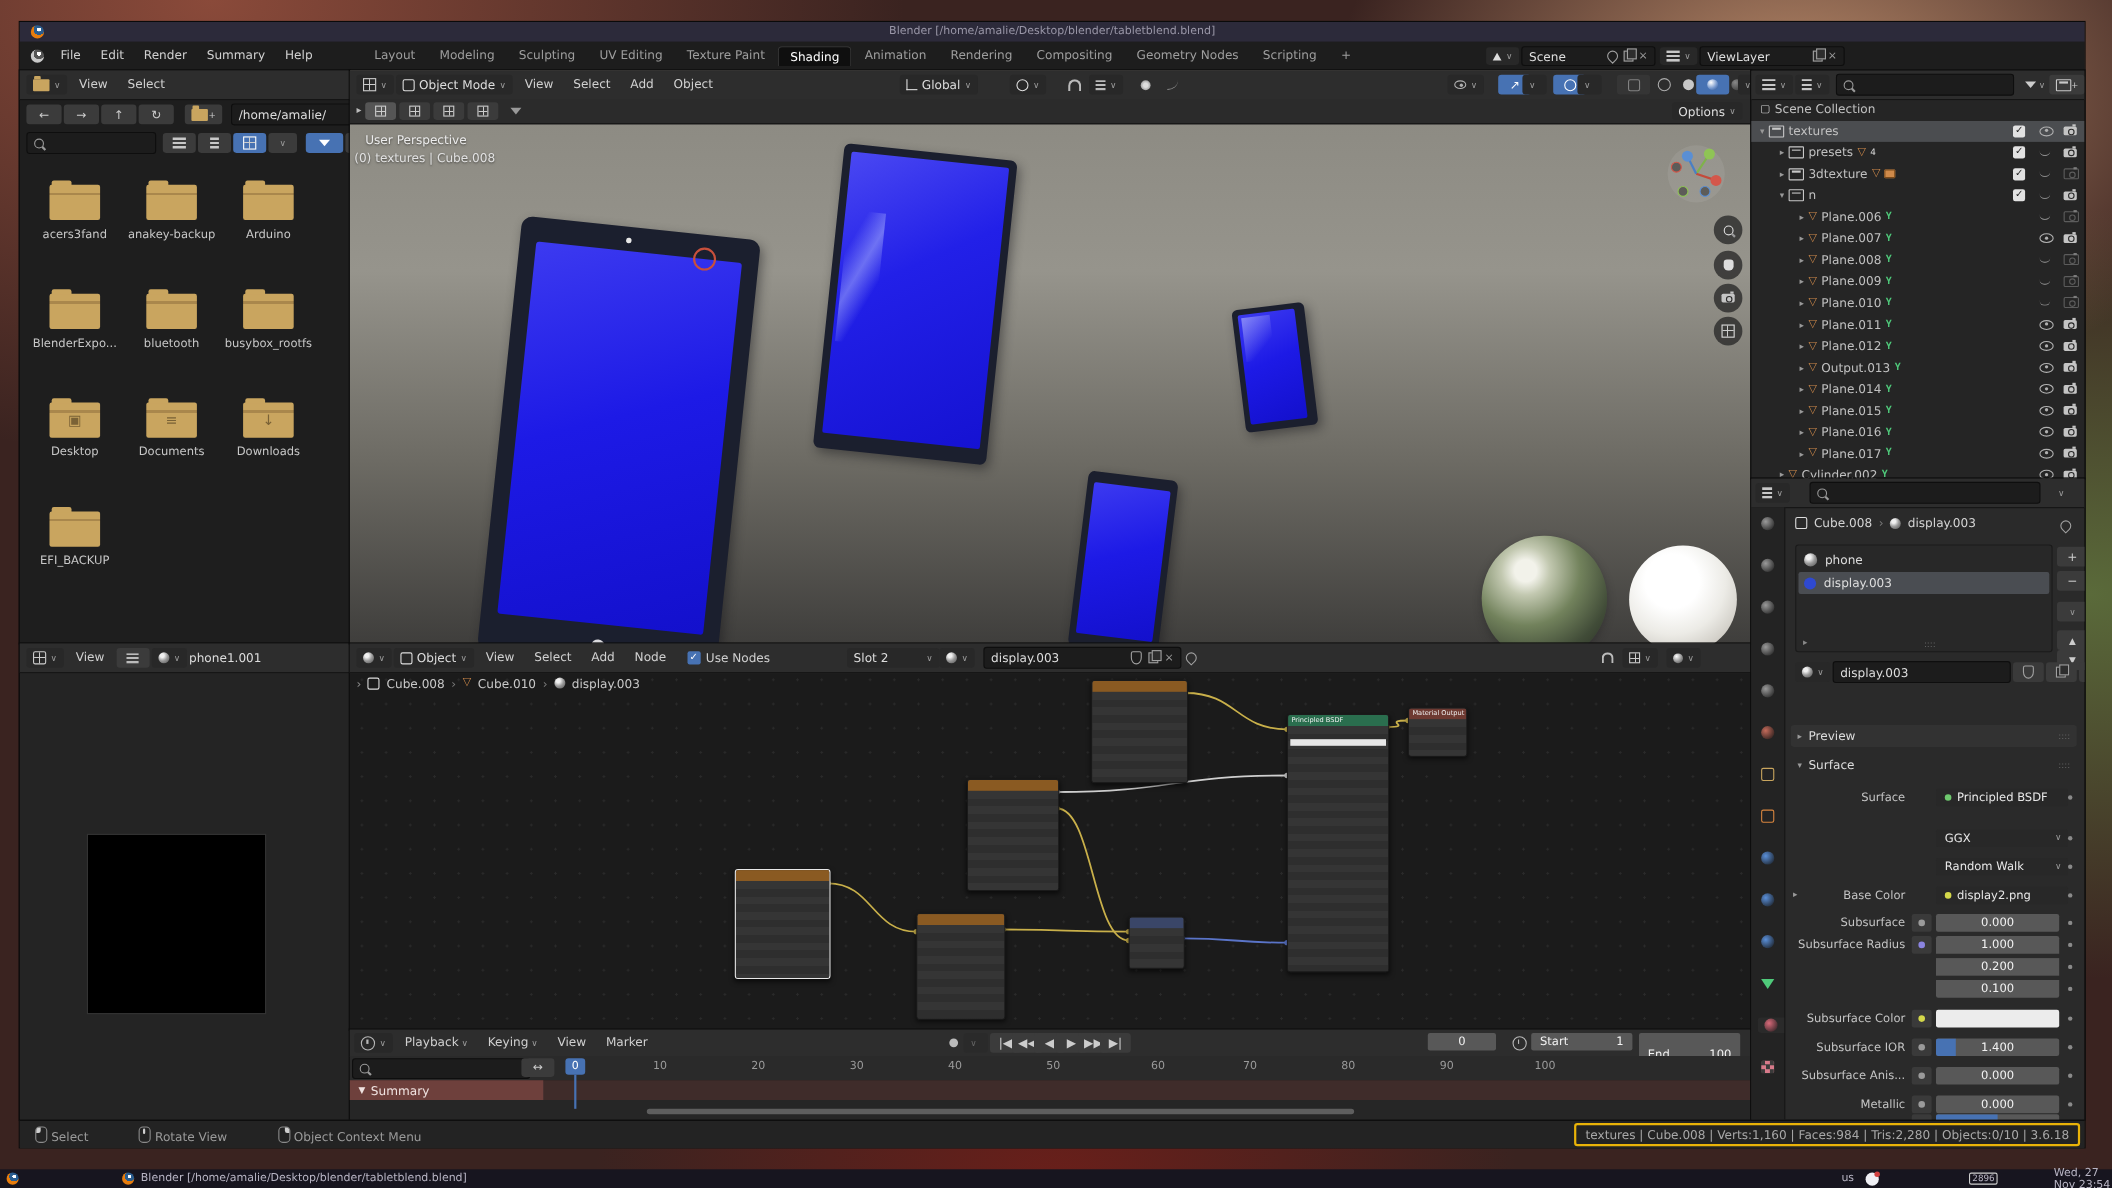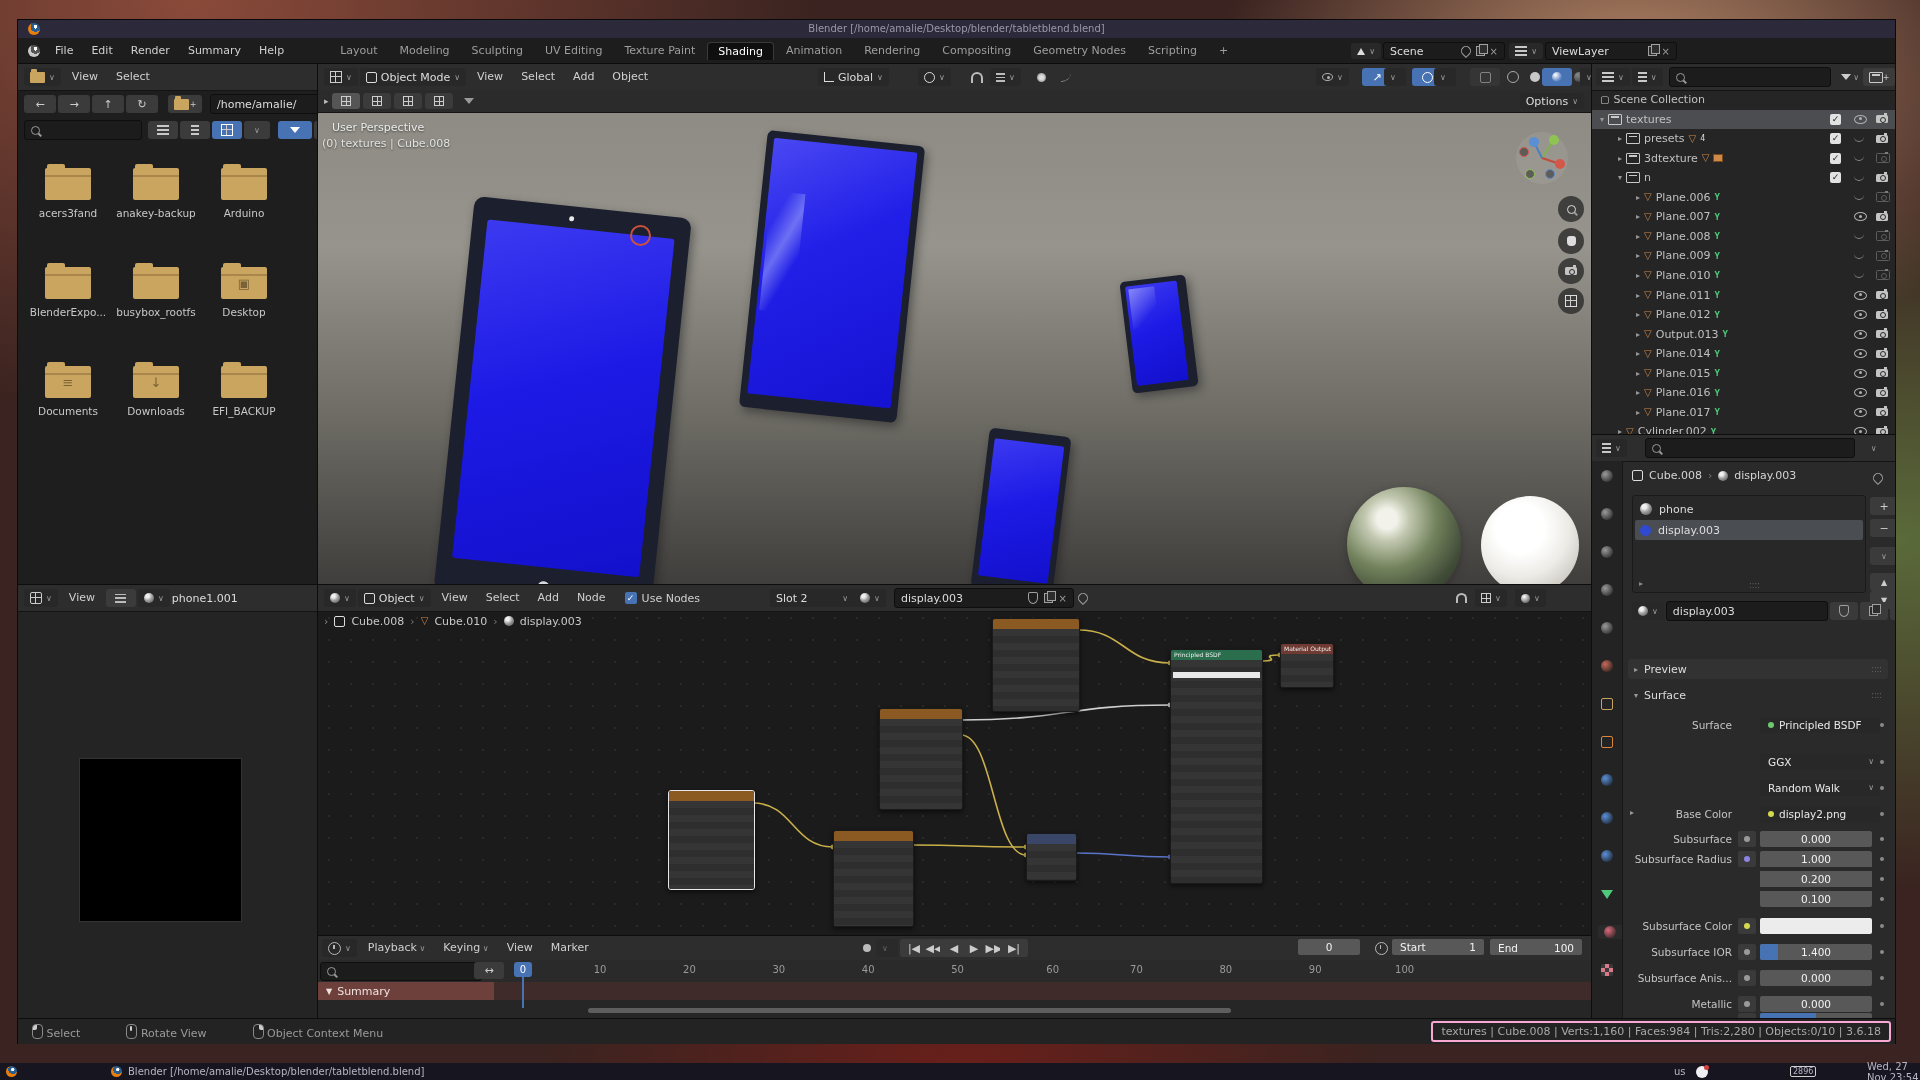"bluetooth" div.ftile { html: none -> <div> <div></div> <div>bluetooth</div> </div> }
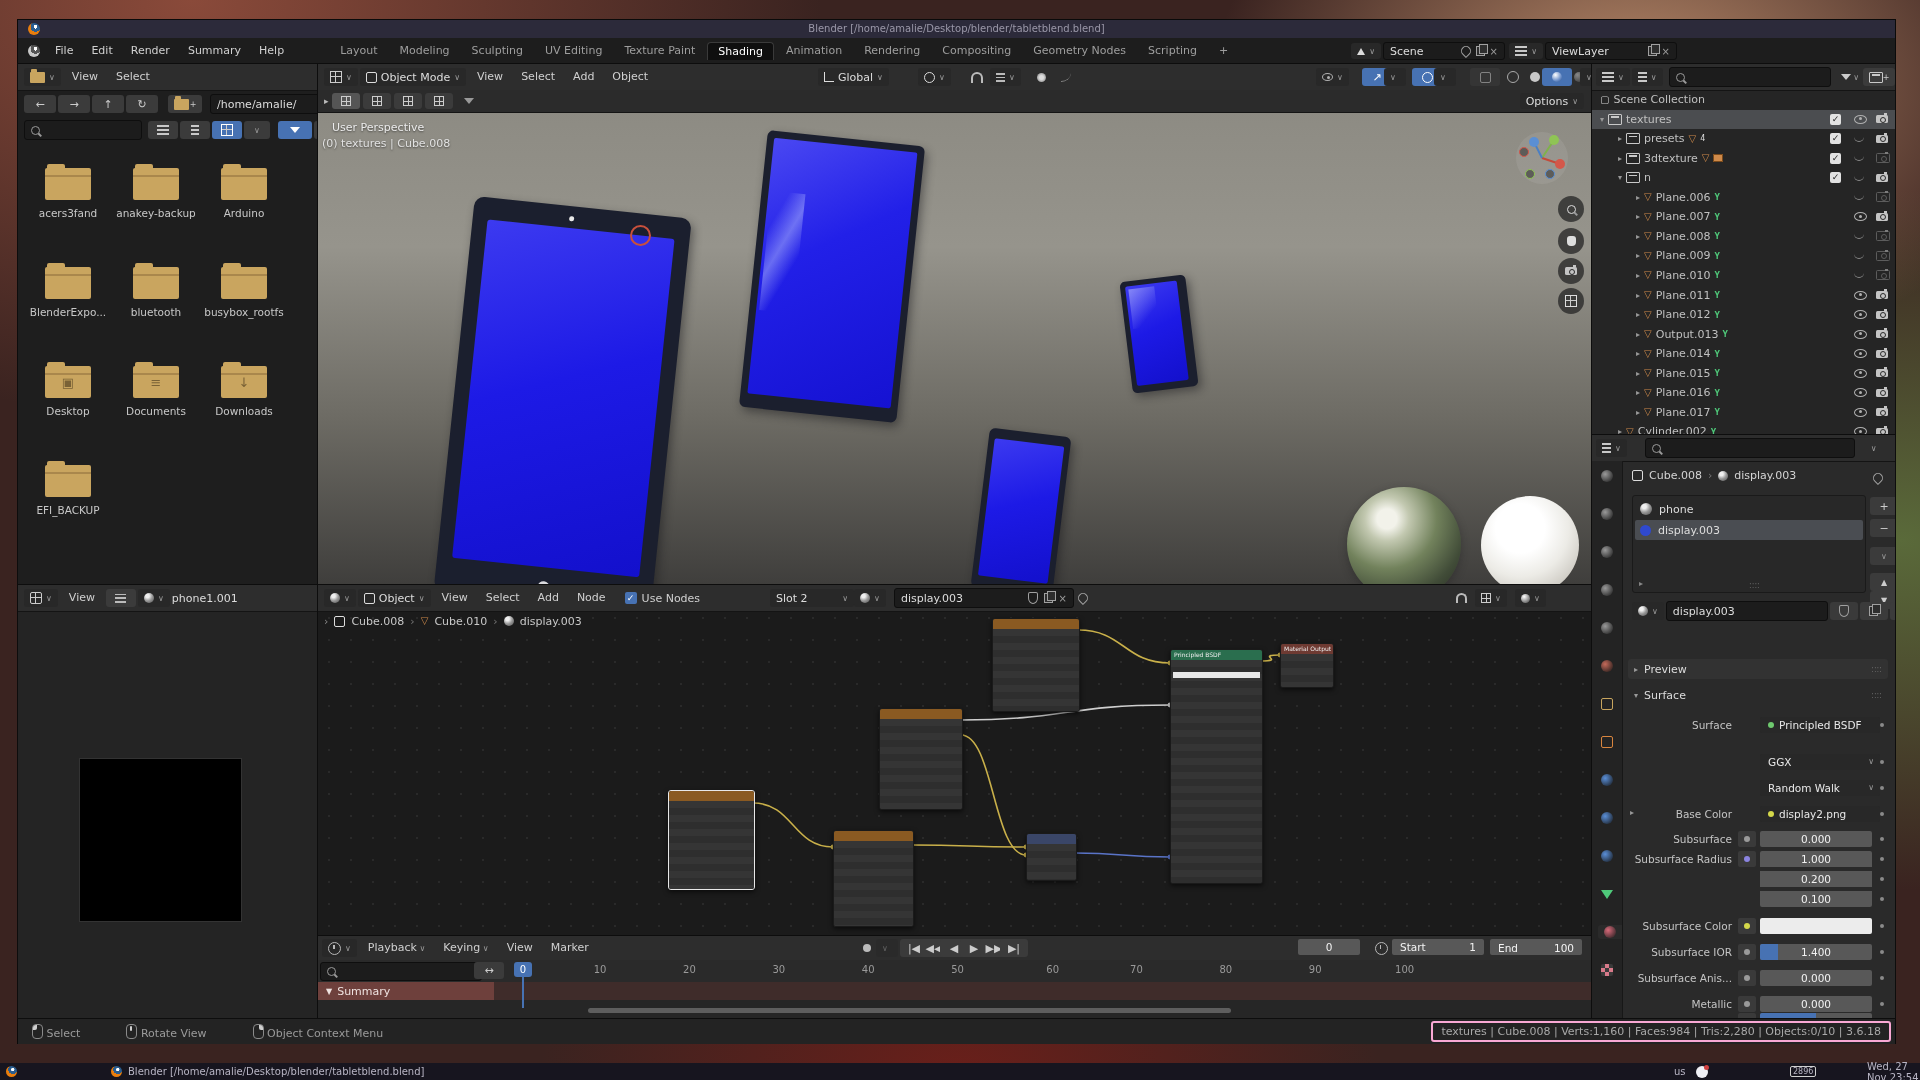"End" span.pv { padding: 1px 8px -> 12px 8px }
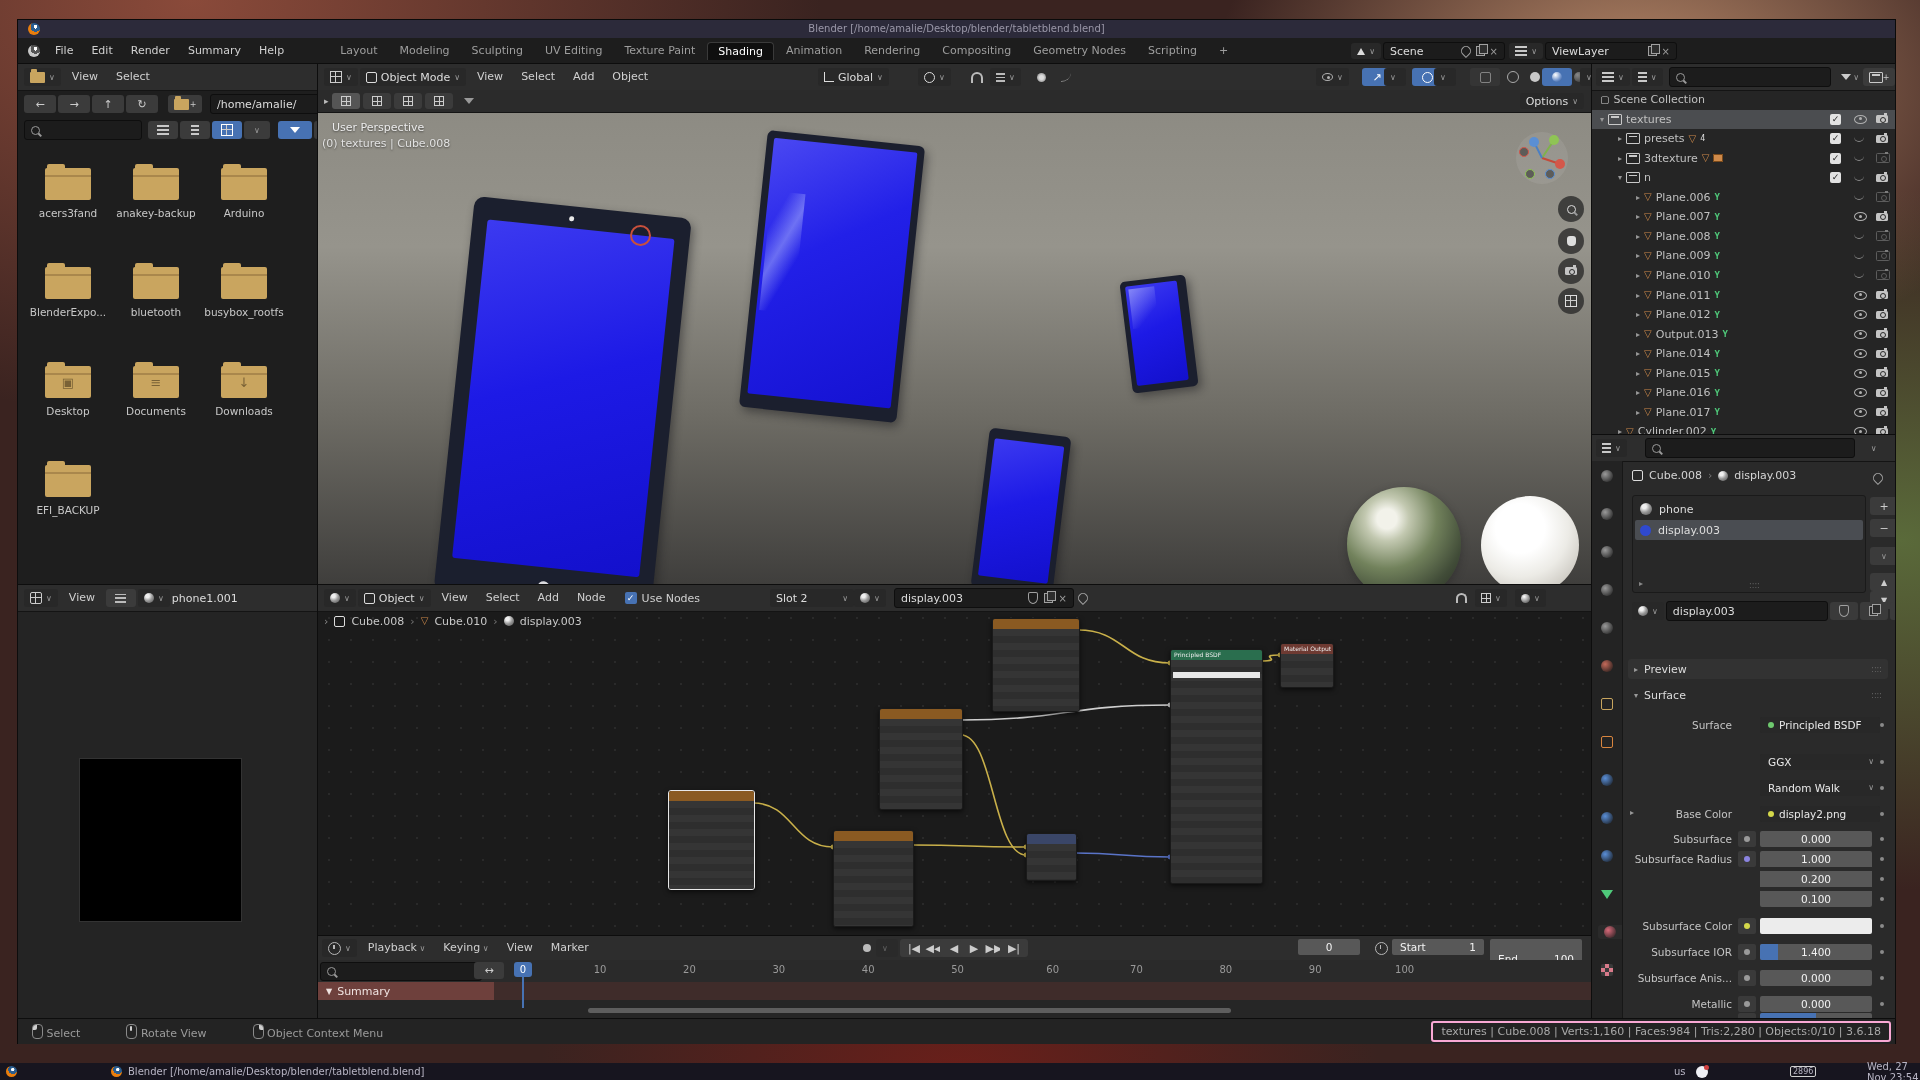"textures | Cube.008 | Verts:1,160" .statbox { border: 2px solid #f9a8d4 -> 2px solid #eab308 }
